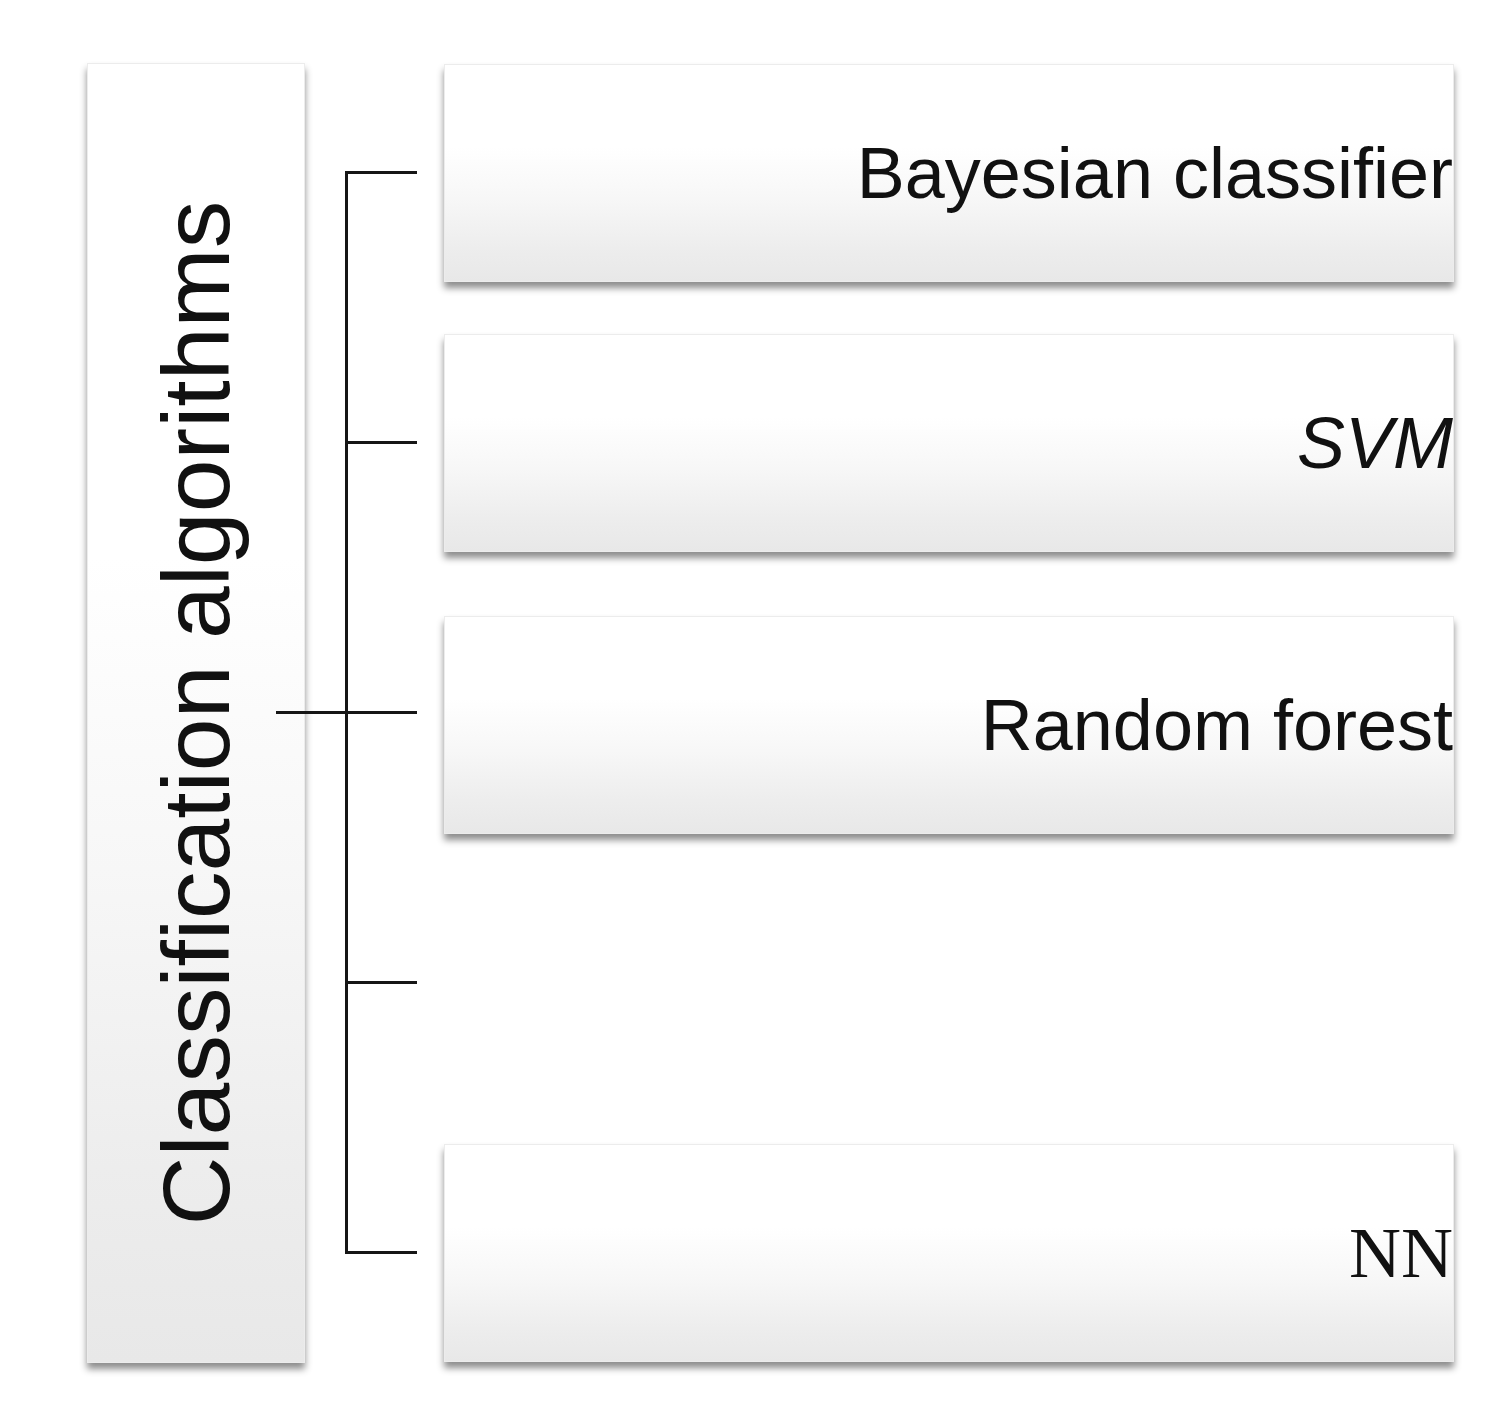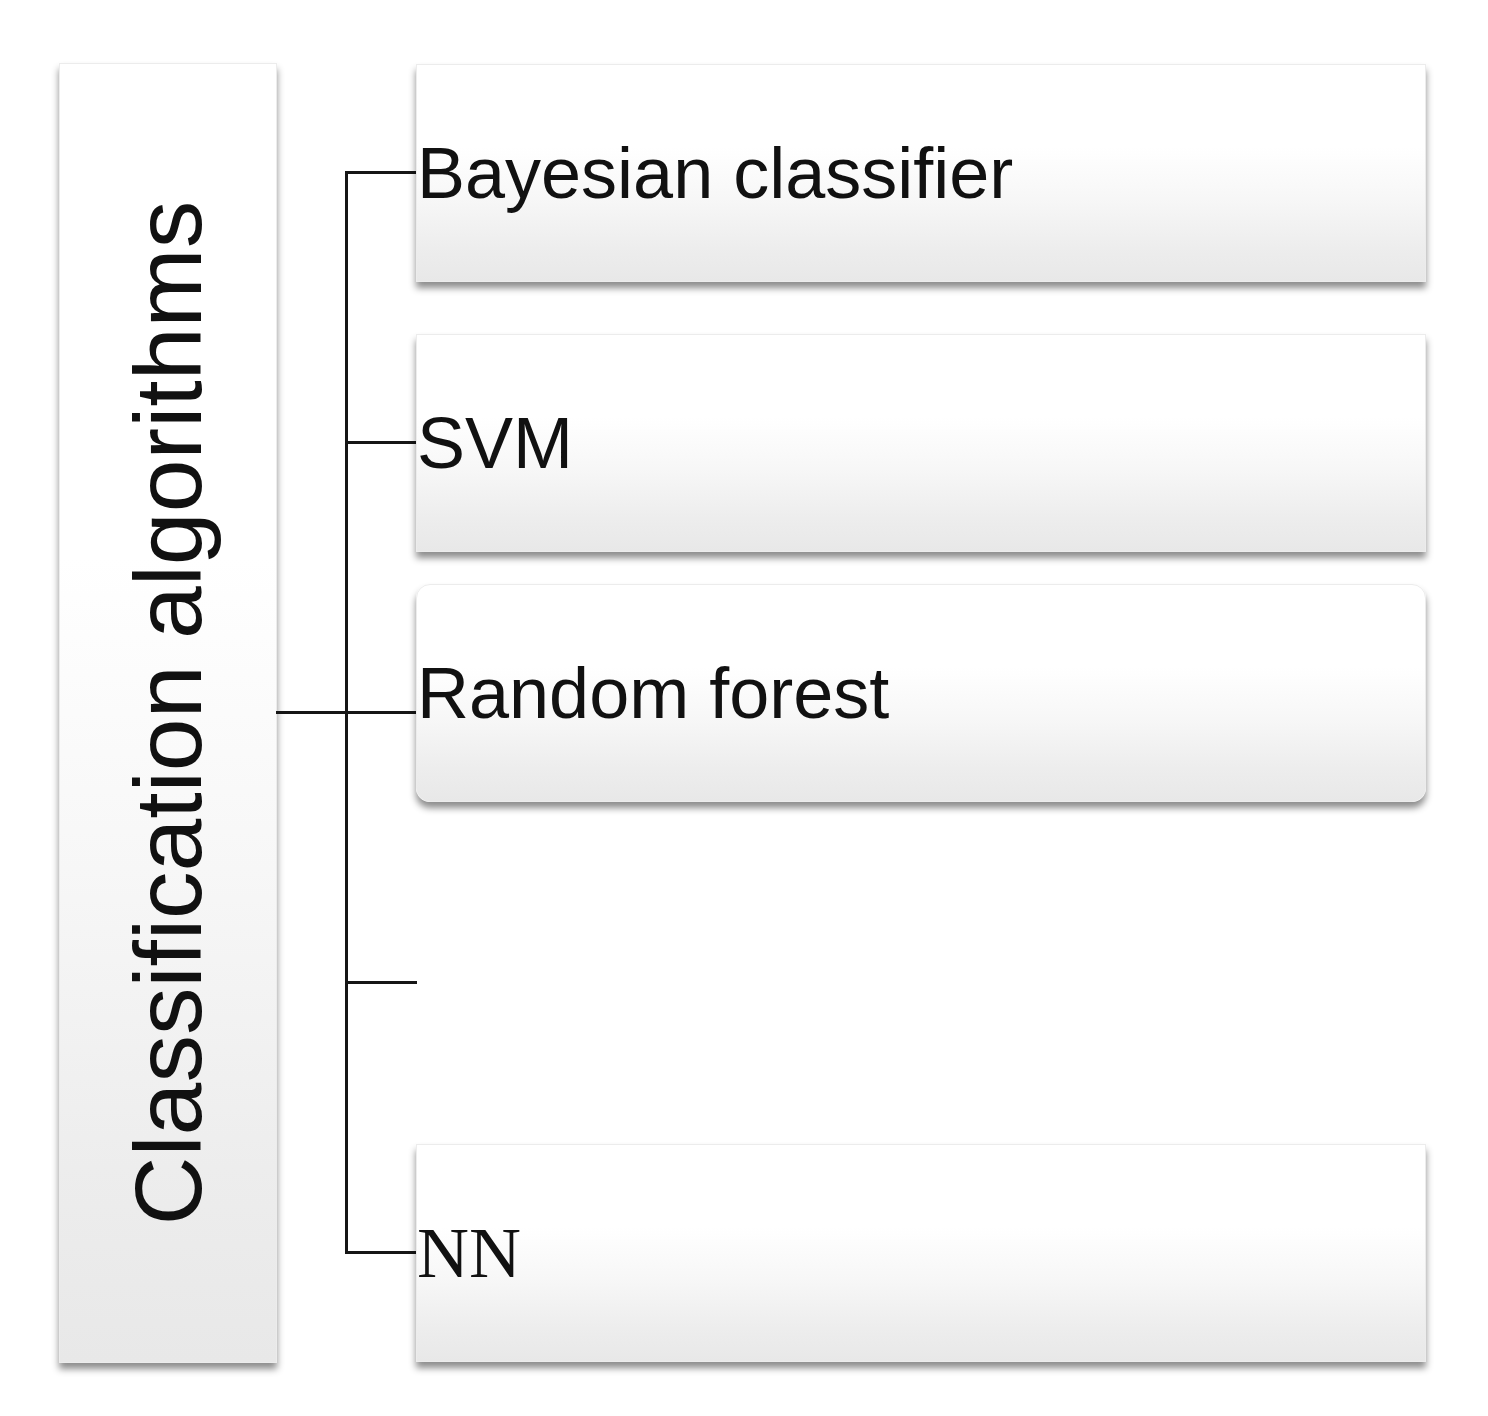"Bayesian classifier" .node { justify-content: flex-start -> flex-end; margin-left: none -> 28px }
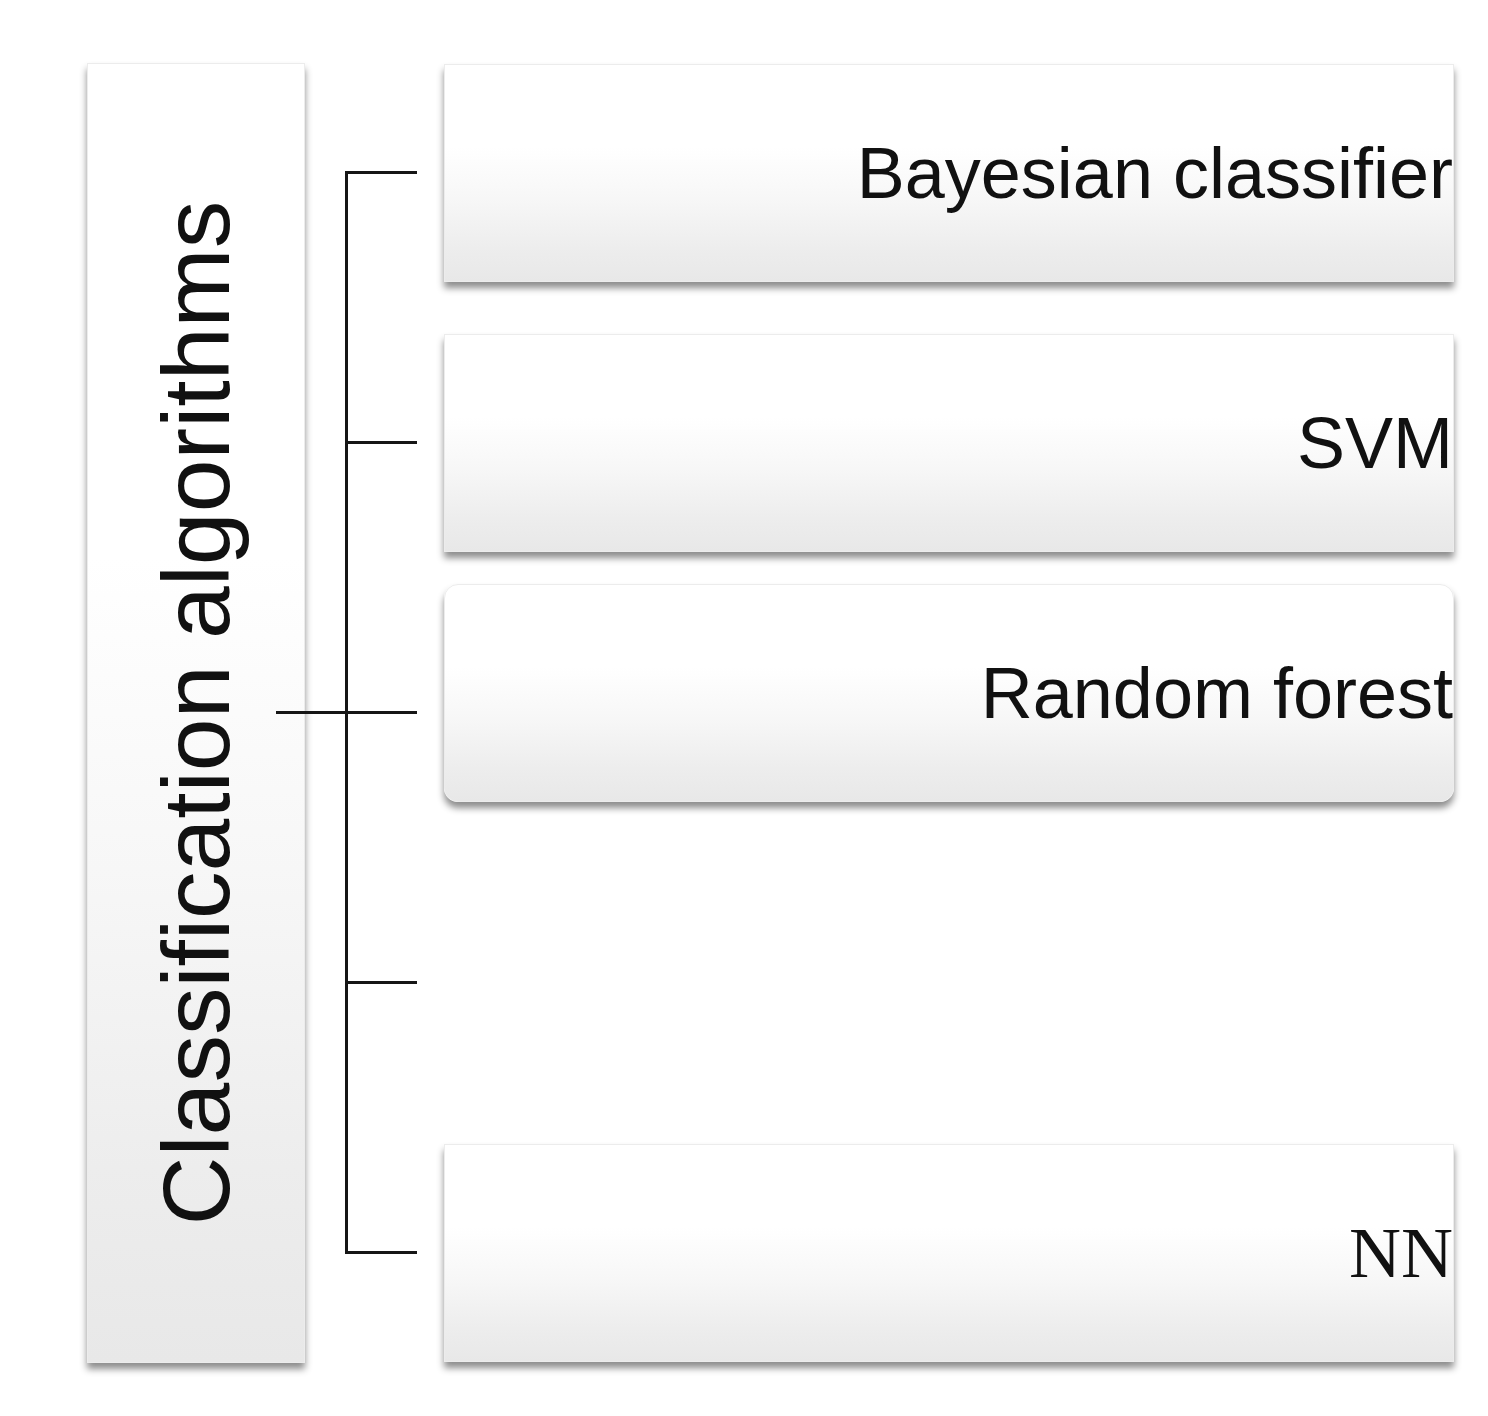"SVM" .child-node.n1 { font-style: none -> italic }
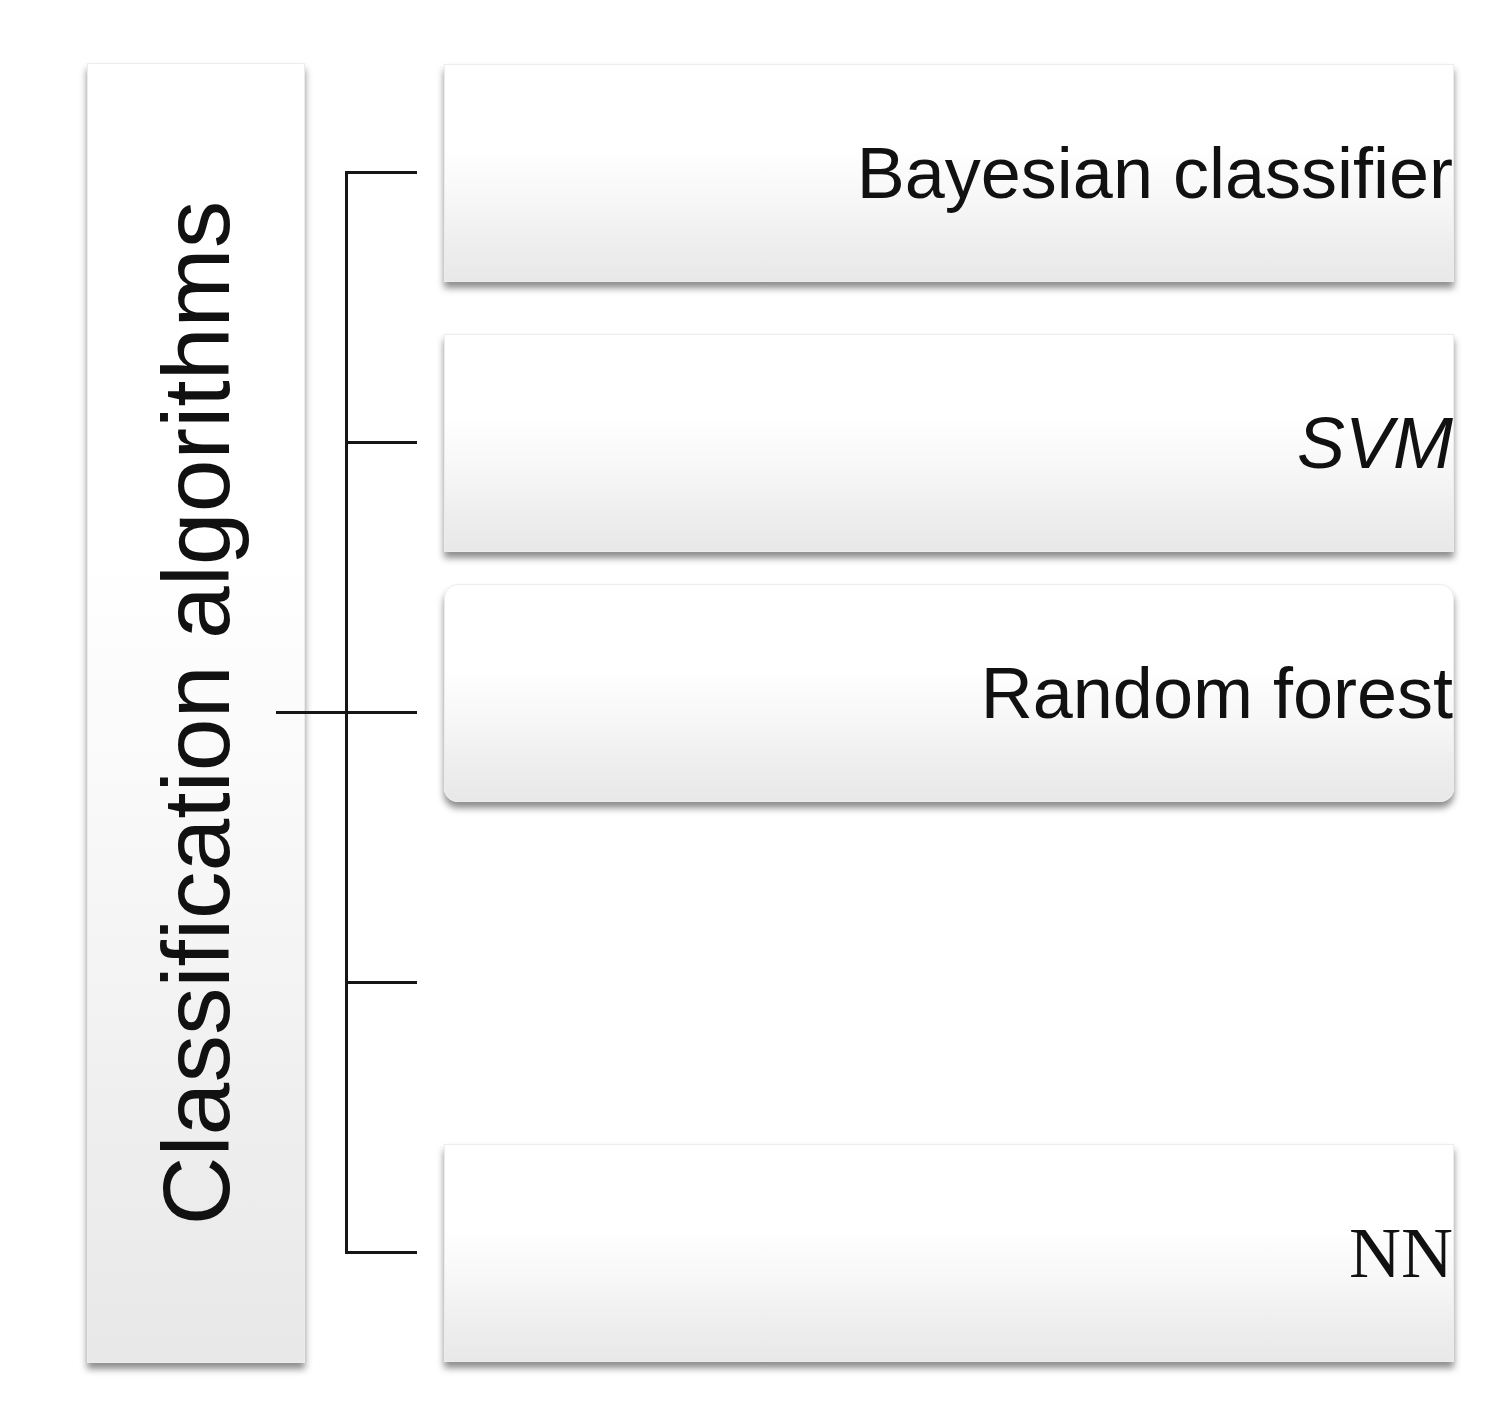"Random forest" .child-node.n2 { border-radius: 14px -> none; top: 584px -> 616px }
